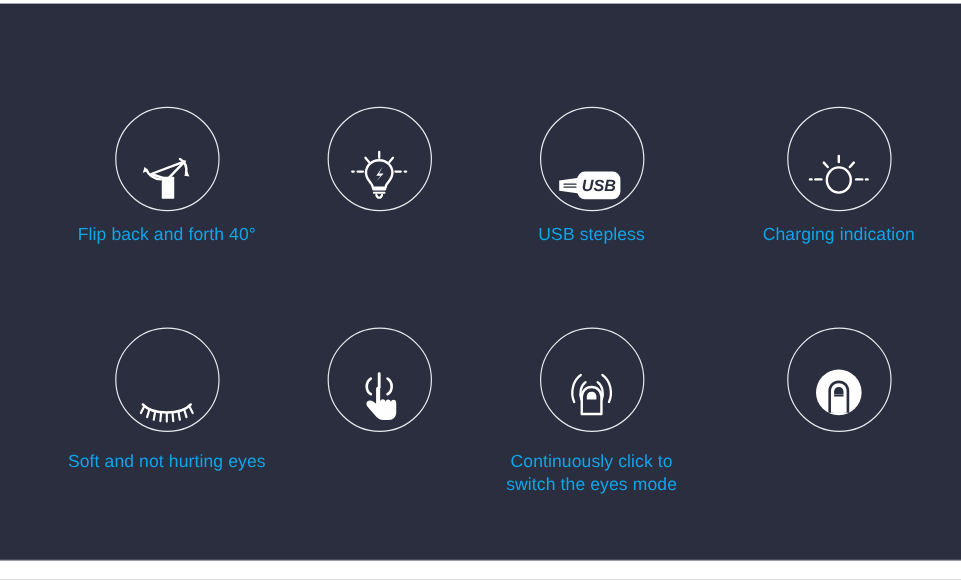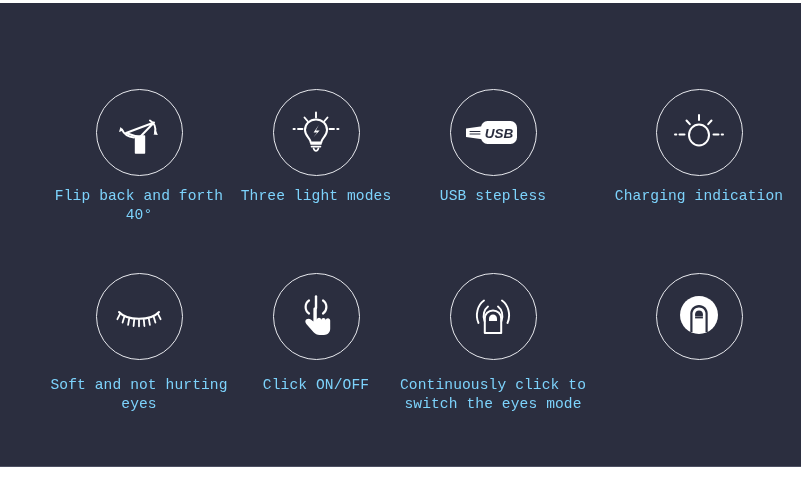"USB" .icon-circle { align-items: center -> flex-end }
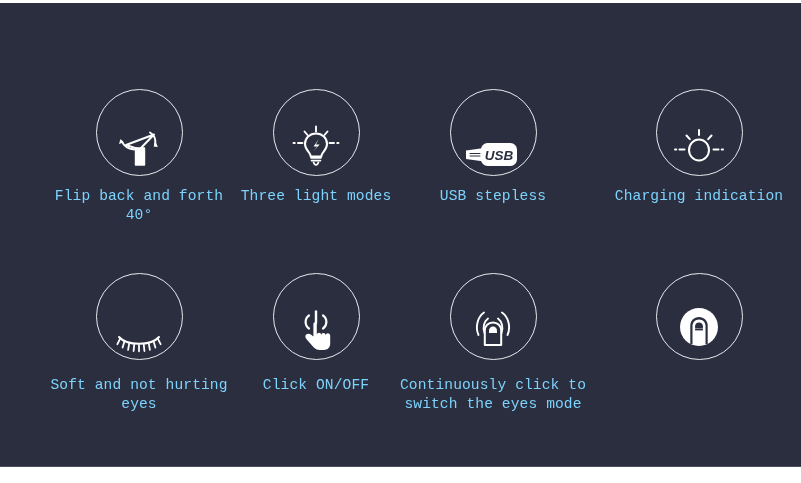"Flip back and forth 40°" .feature-label { color: #7dd3fc -> #0ea5e9; font-family: Liberation Mono, monospace -> Liberation Sans, sans-serif }
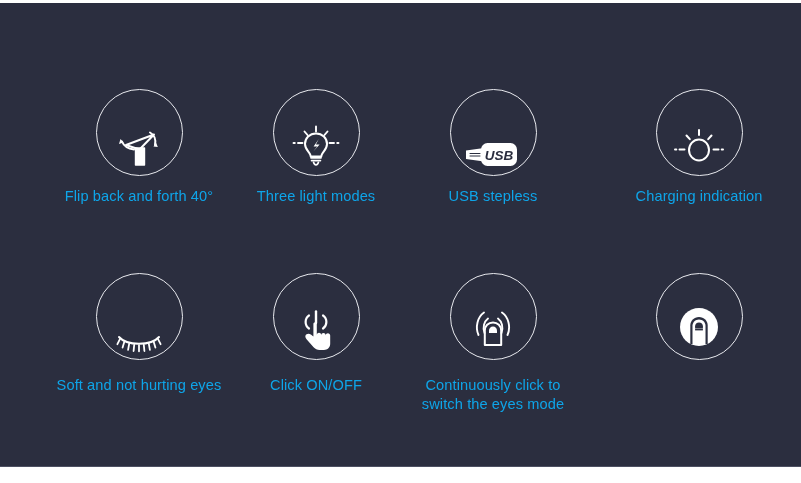"Three light modes" div.feature-label { html: <div>Three light modes</div> -> none }
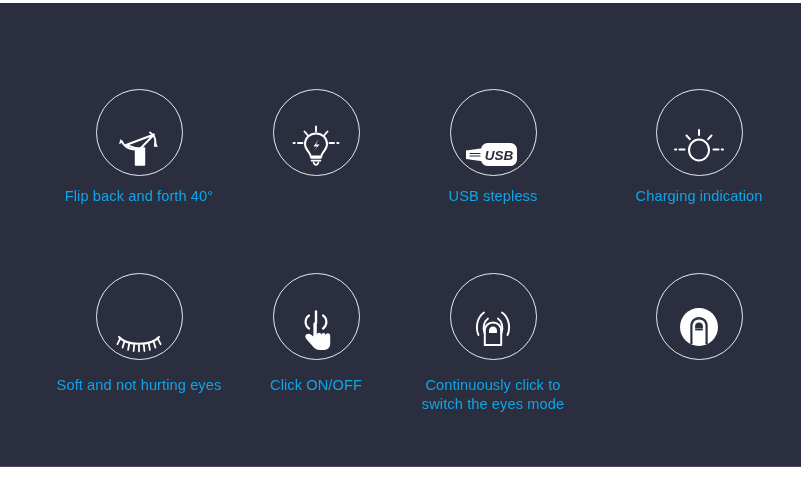"Click ON/OFF" div.feature-label { html: <div>Click ON/OFF</div> -> none }
